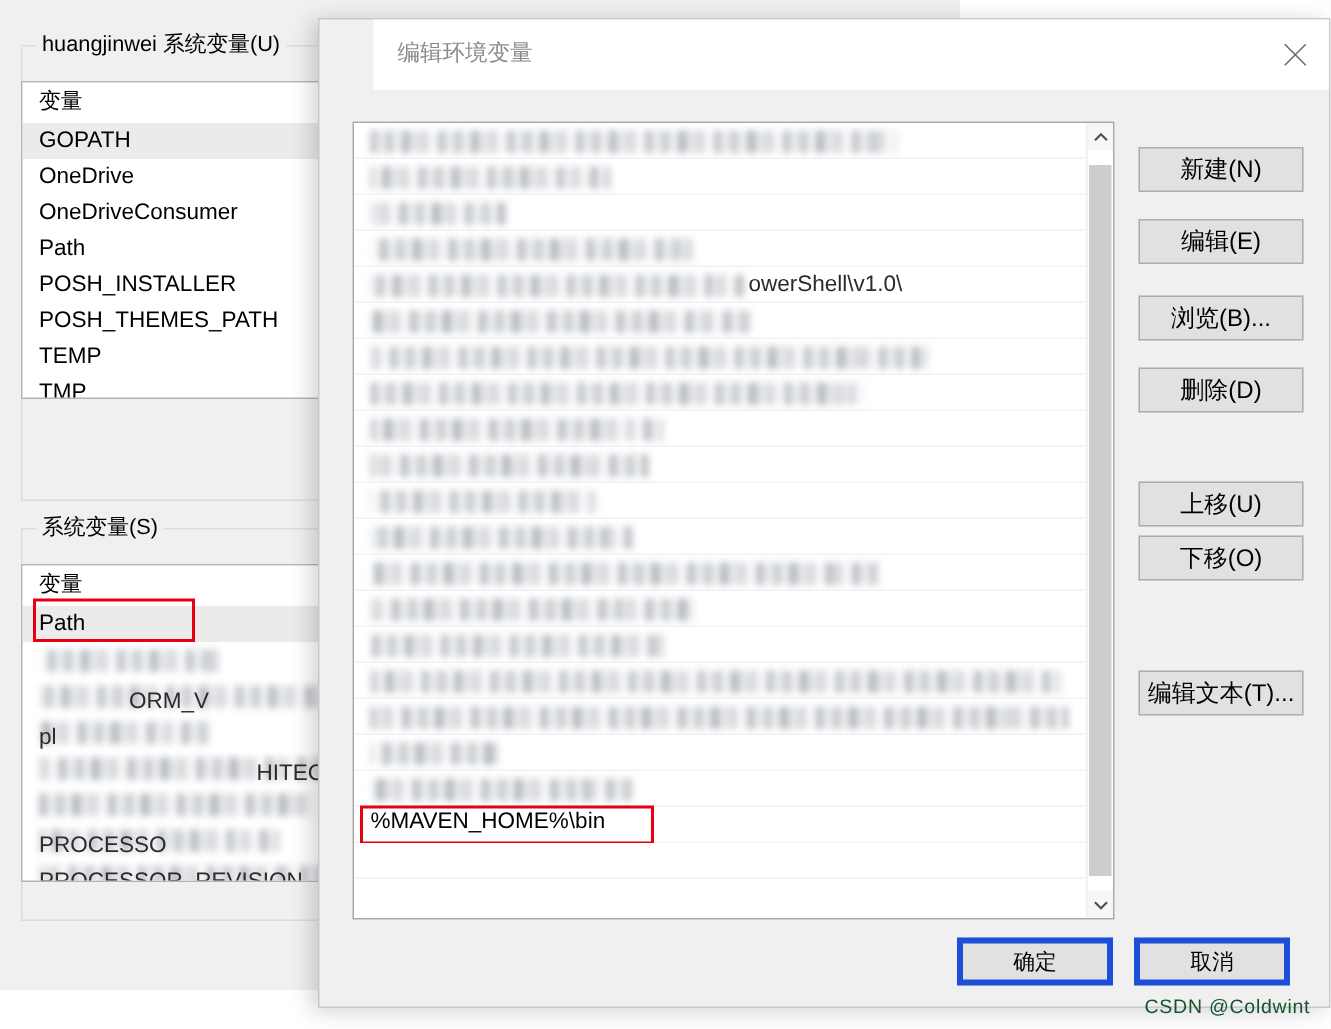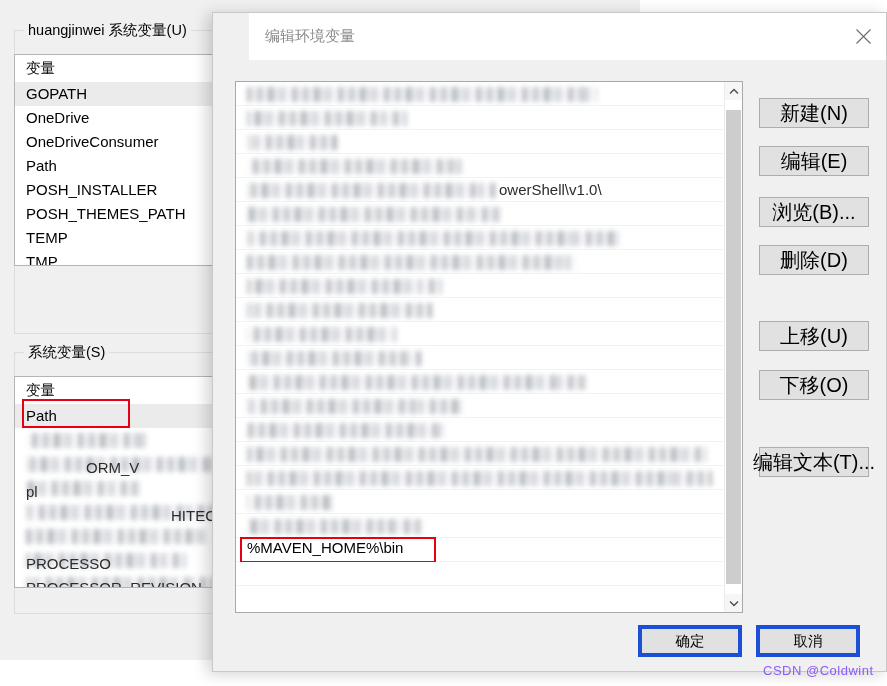"新建(N)" .dlg-btn { font-size: 20px -> 16px }
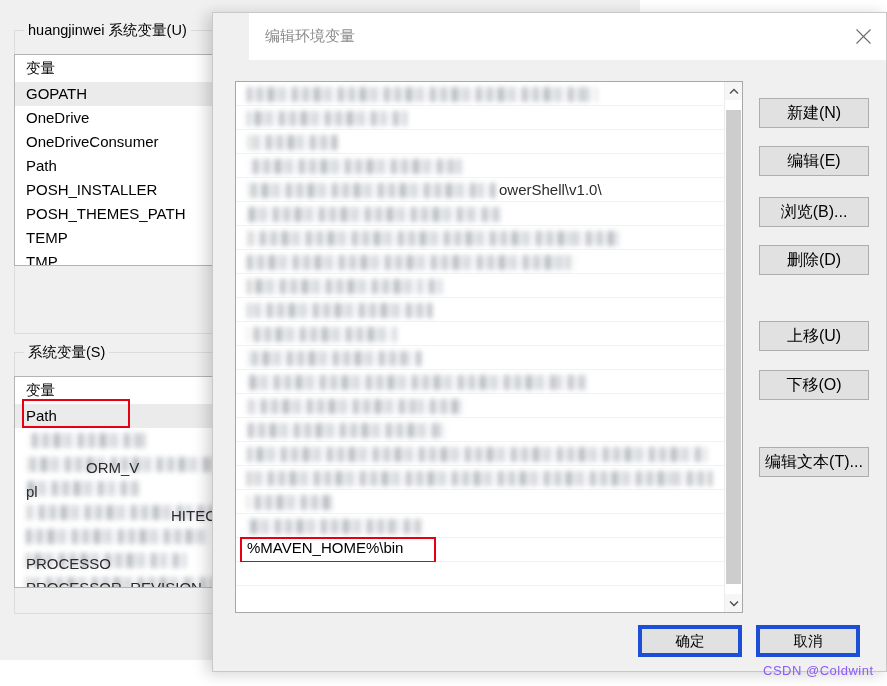"下移(O)" div.dlg-btn { top: 357px -> 344px }
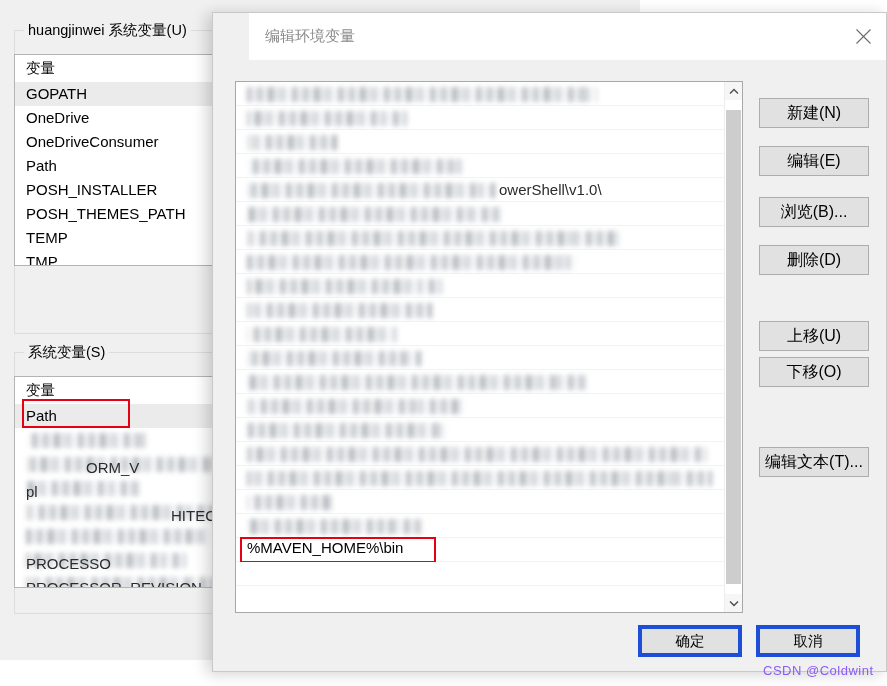"CSDN @Coldwint" #watermark { color: #8b5cf6 -> #14532d }
